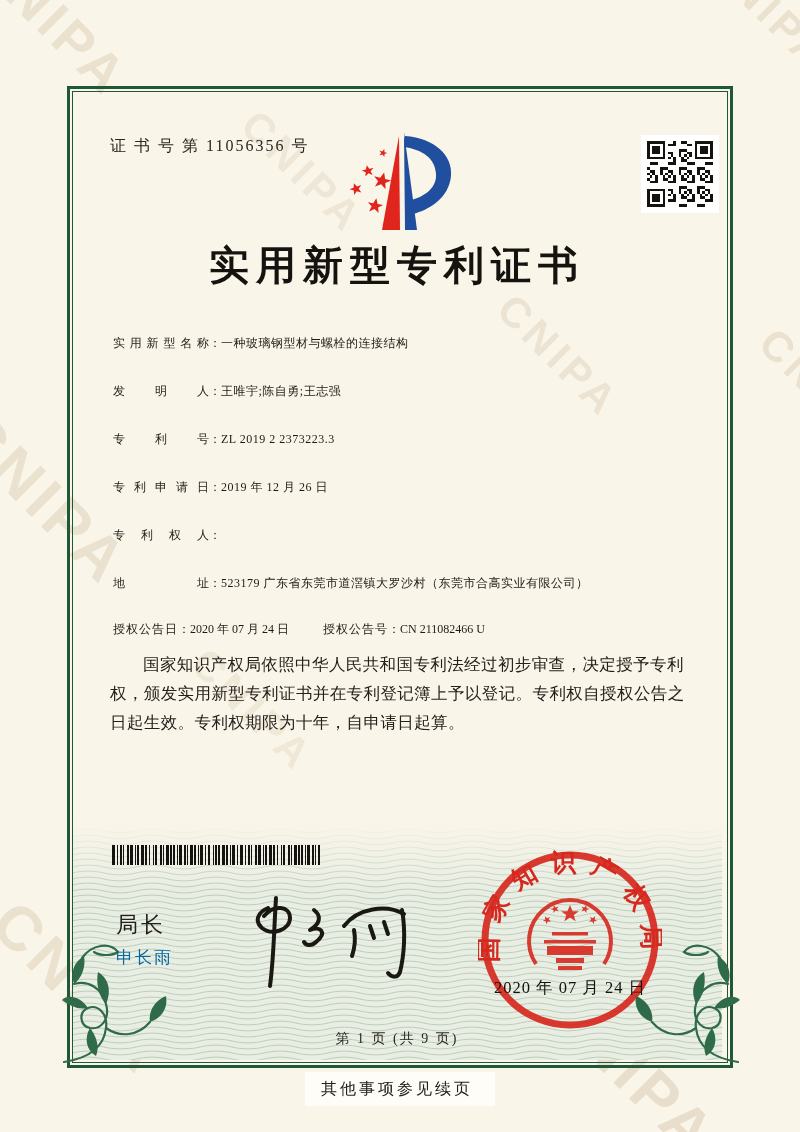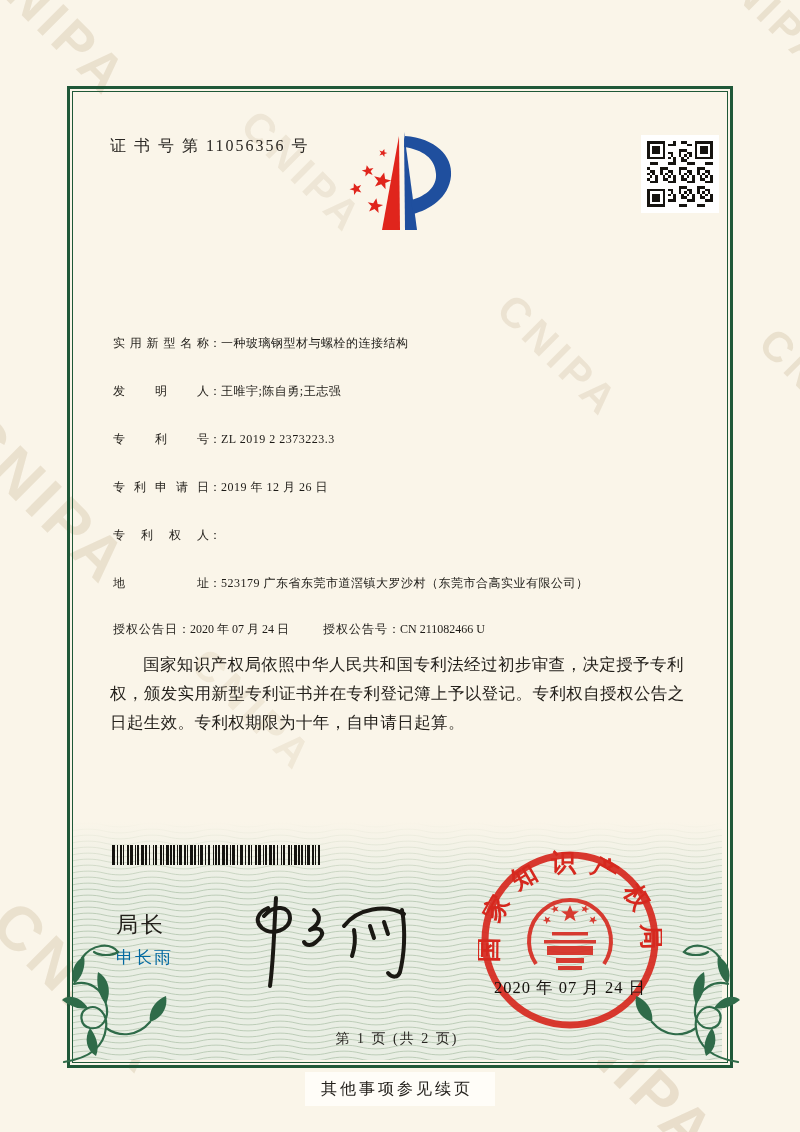"实用新型专利证书" h1.title { html: none -> <h1>实用新型专利证书</h1> }
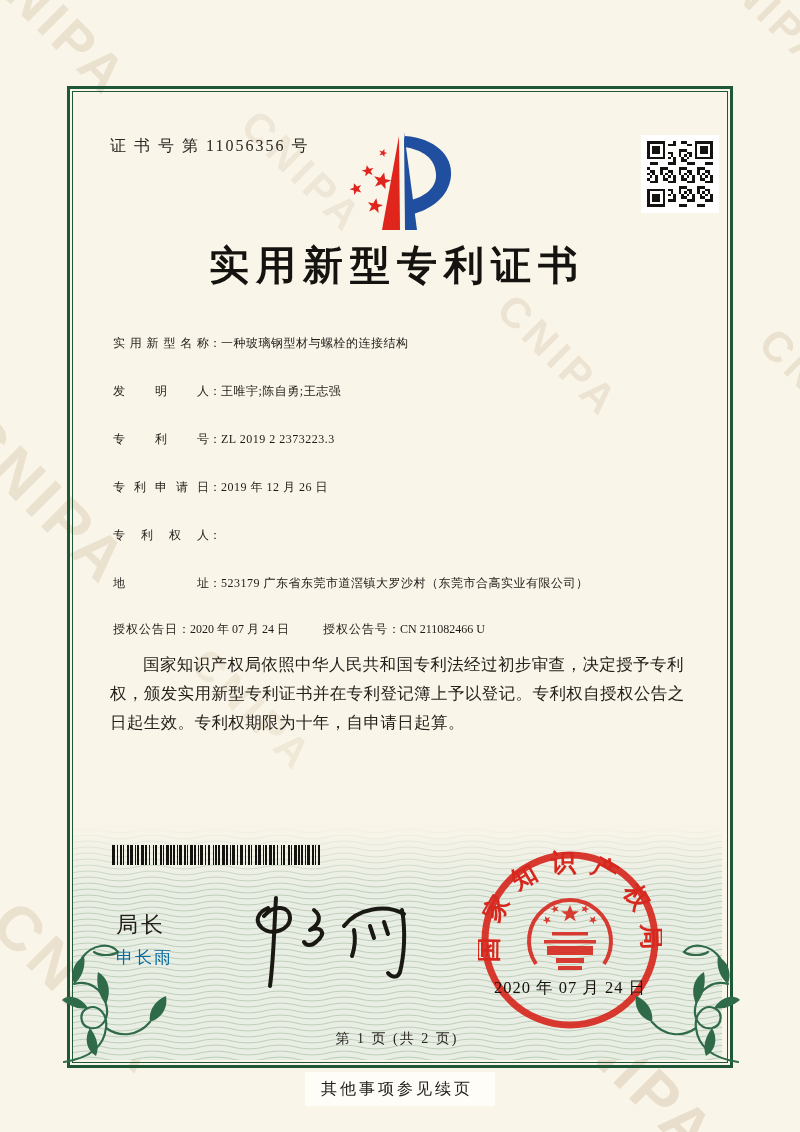"第 1 页 (共 2" div.page-info { text: 2 -> 9 }
